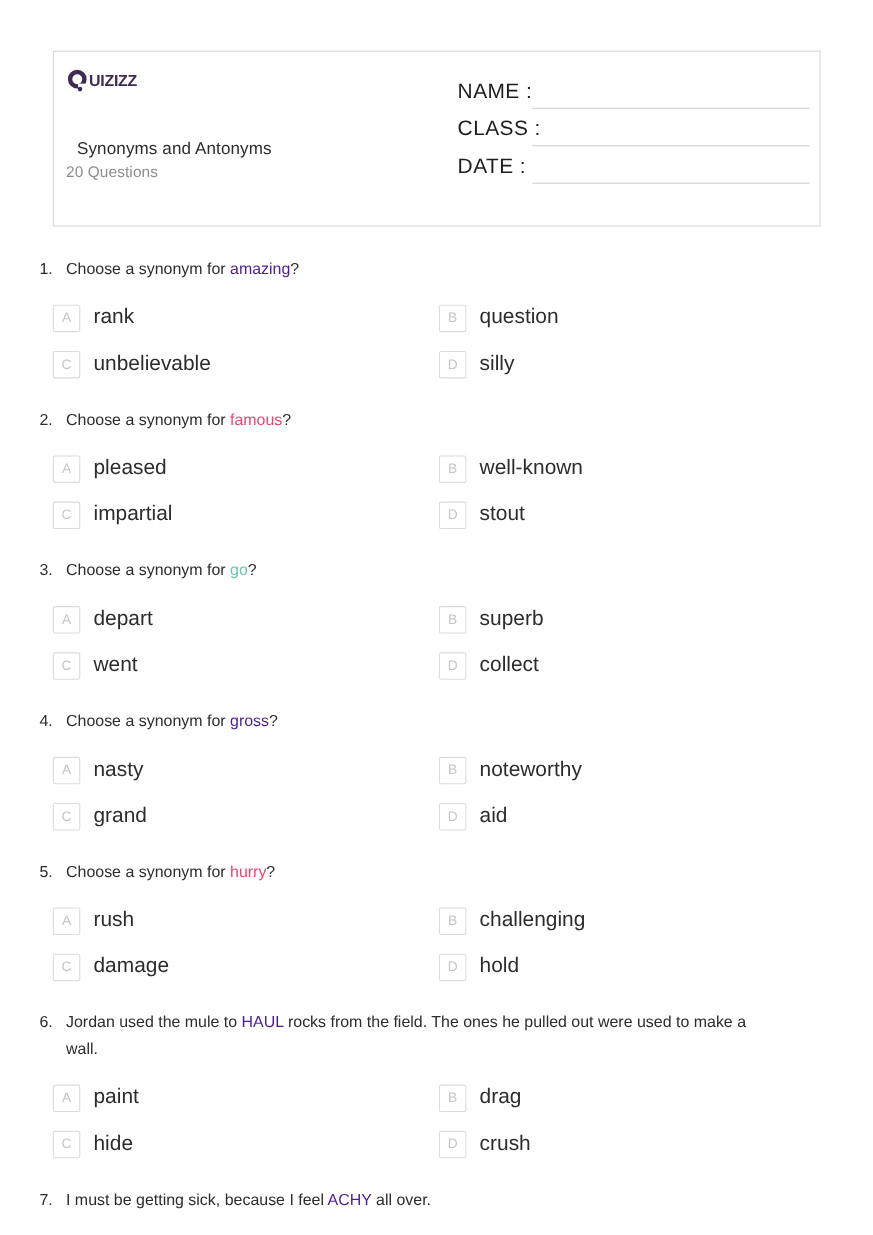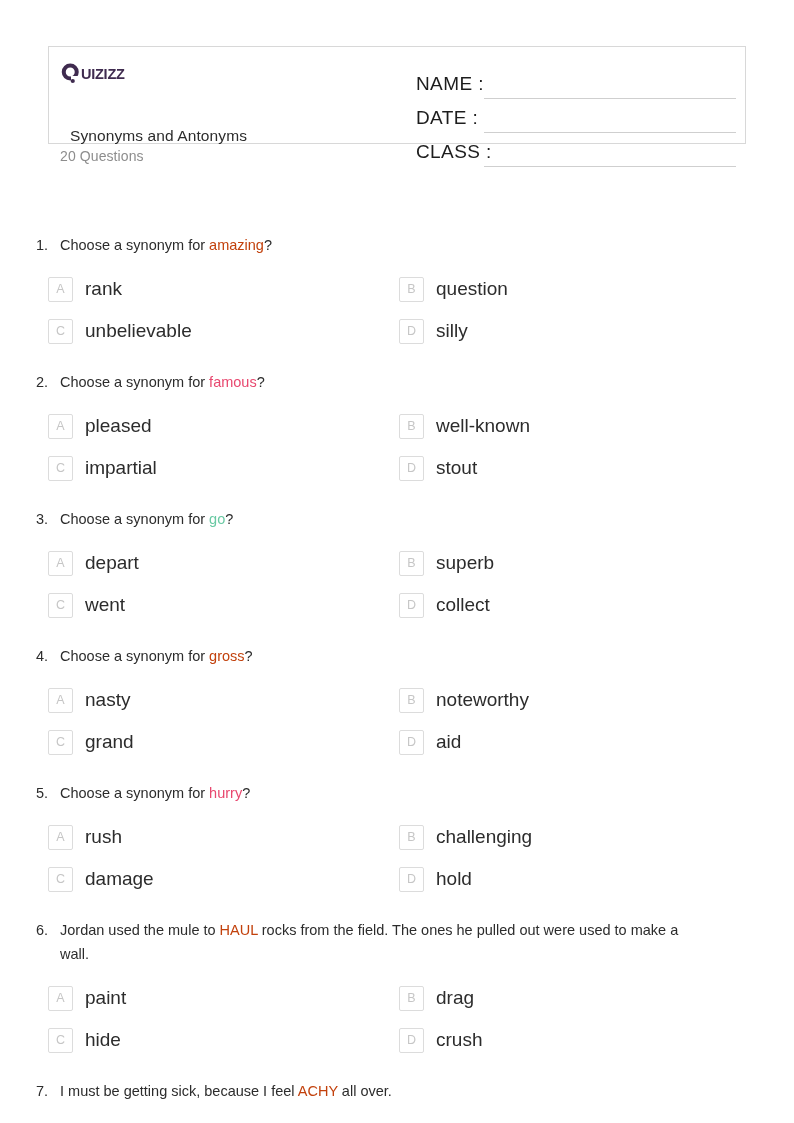"UIZIZZ" .header-card { height: 98px -> 160px }
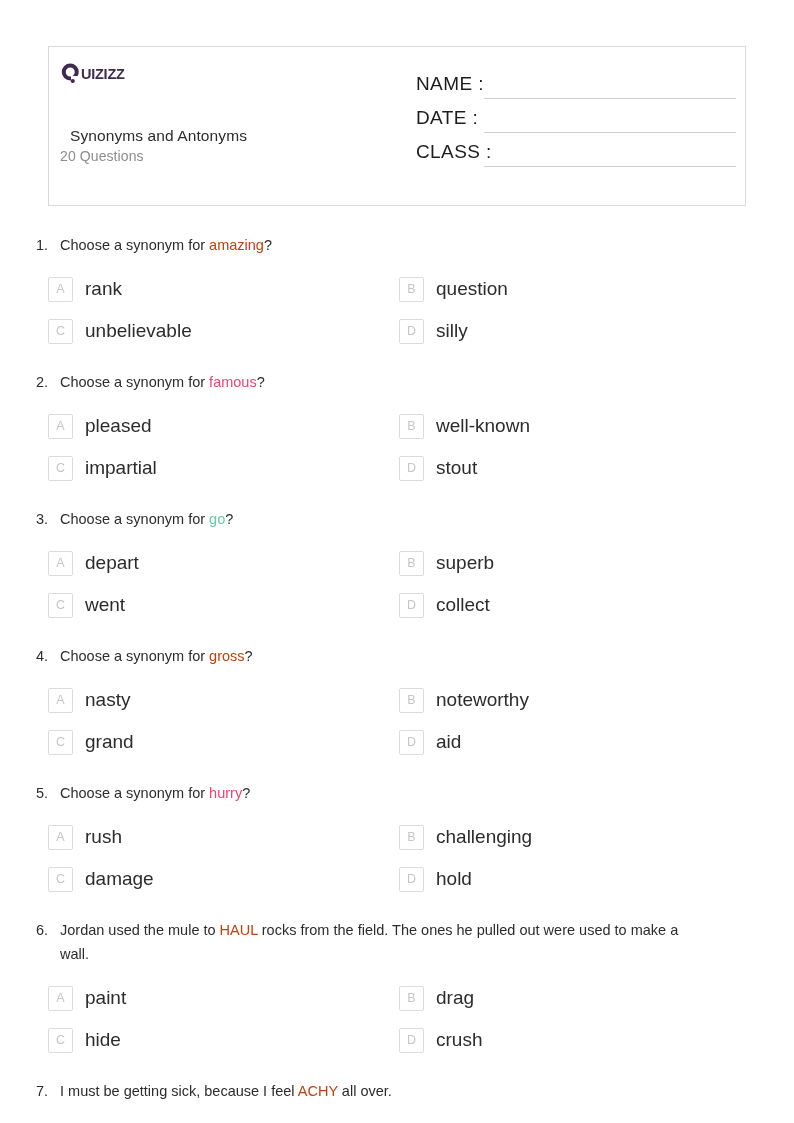"DATE :" div.field-row { order: before "CLASS :" -> after "CLASS :" }
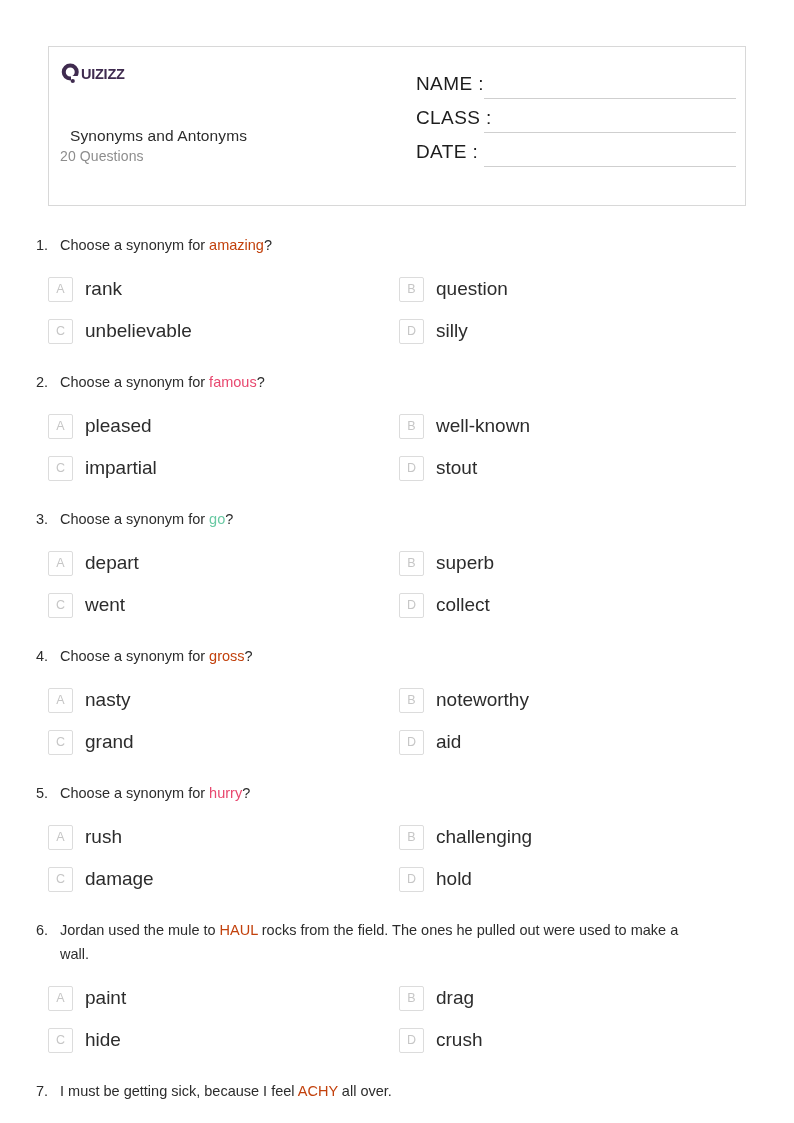"amazing" .hl-blue { color: #c2410c -> #4c1d95 }
